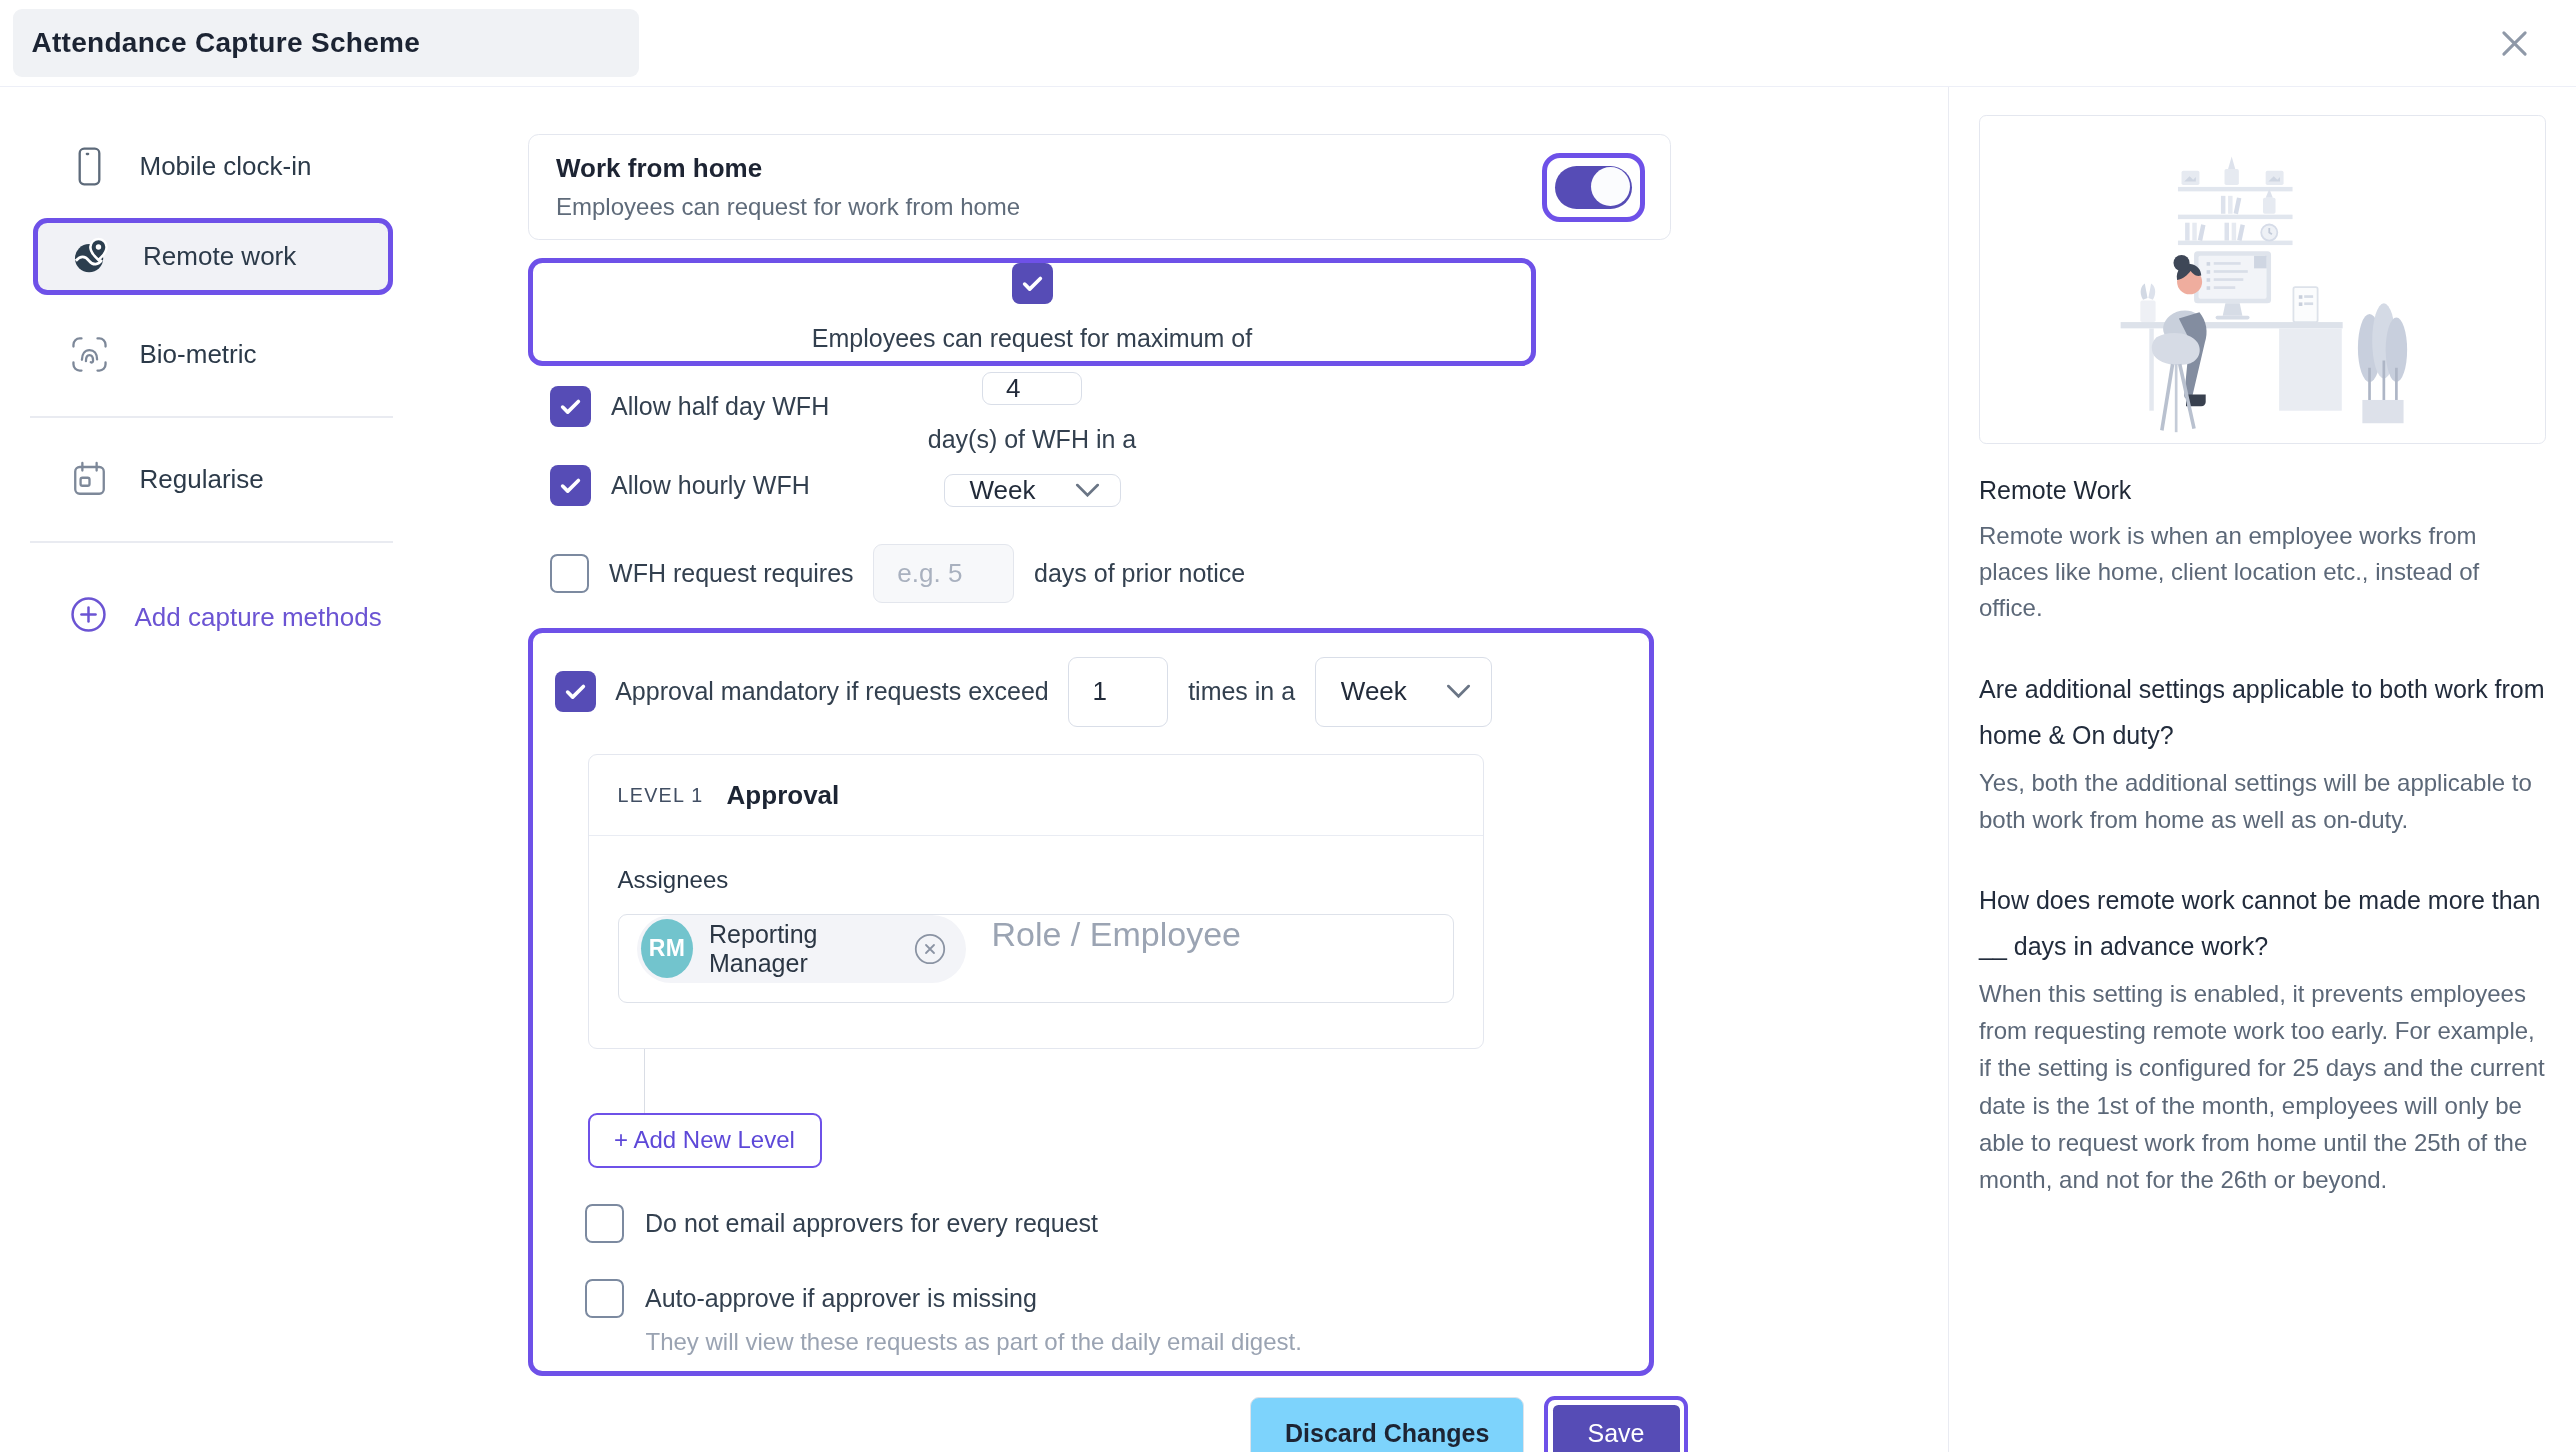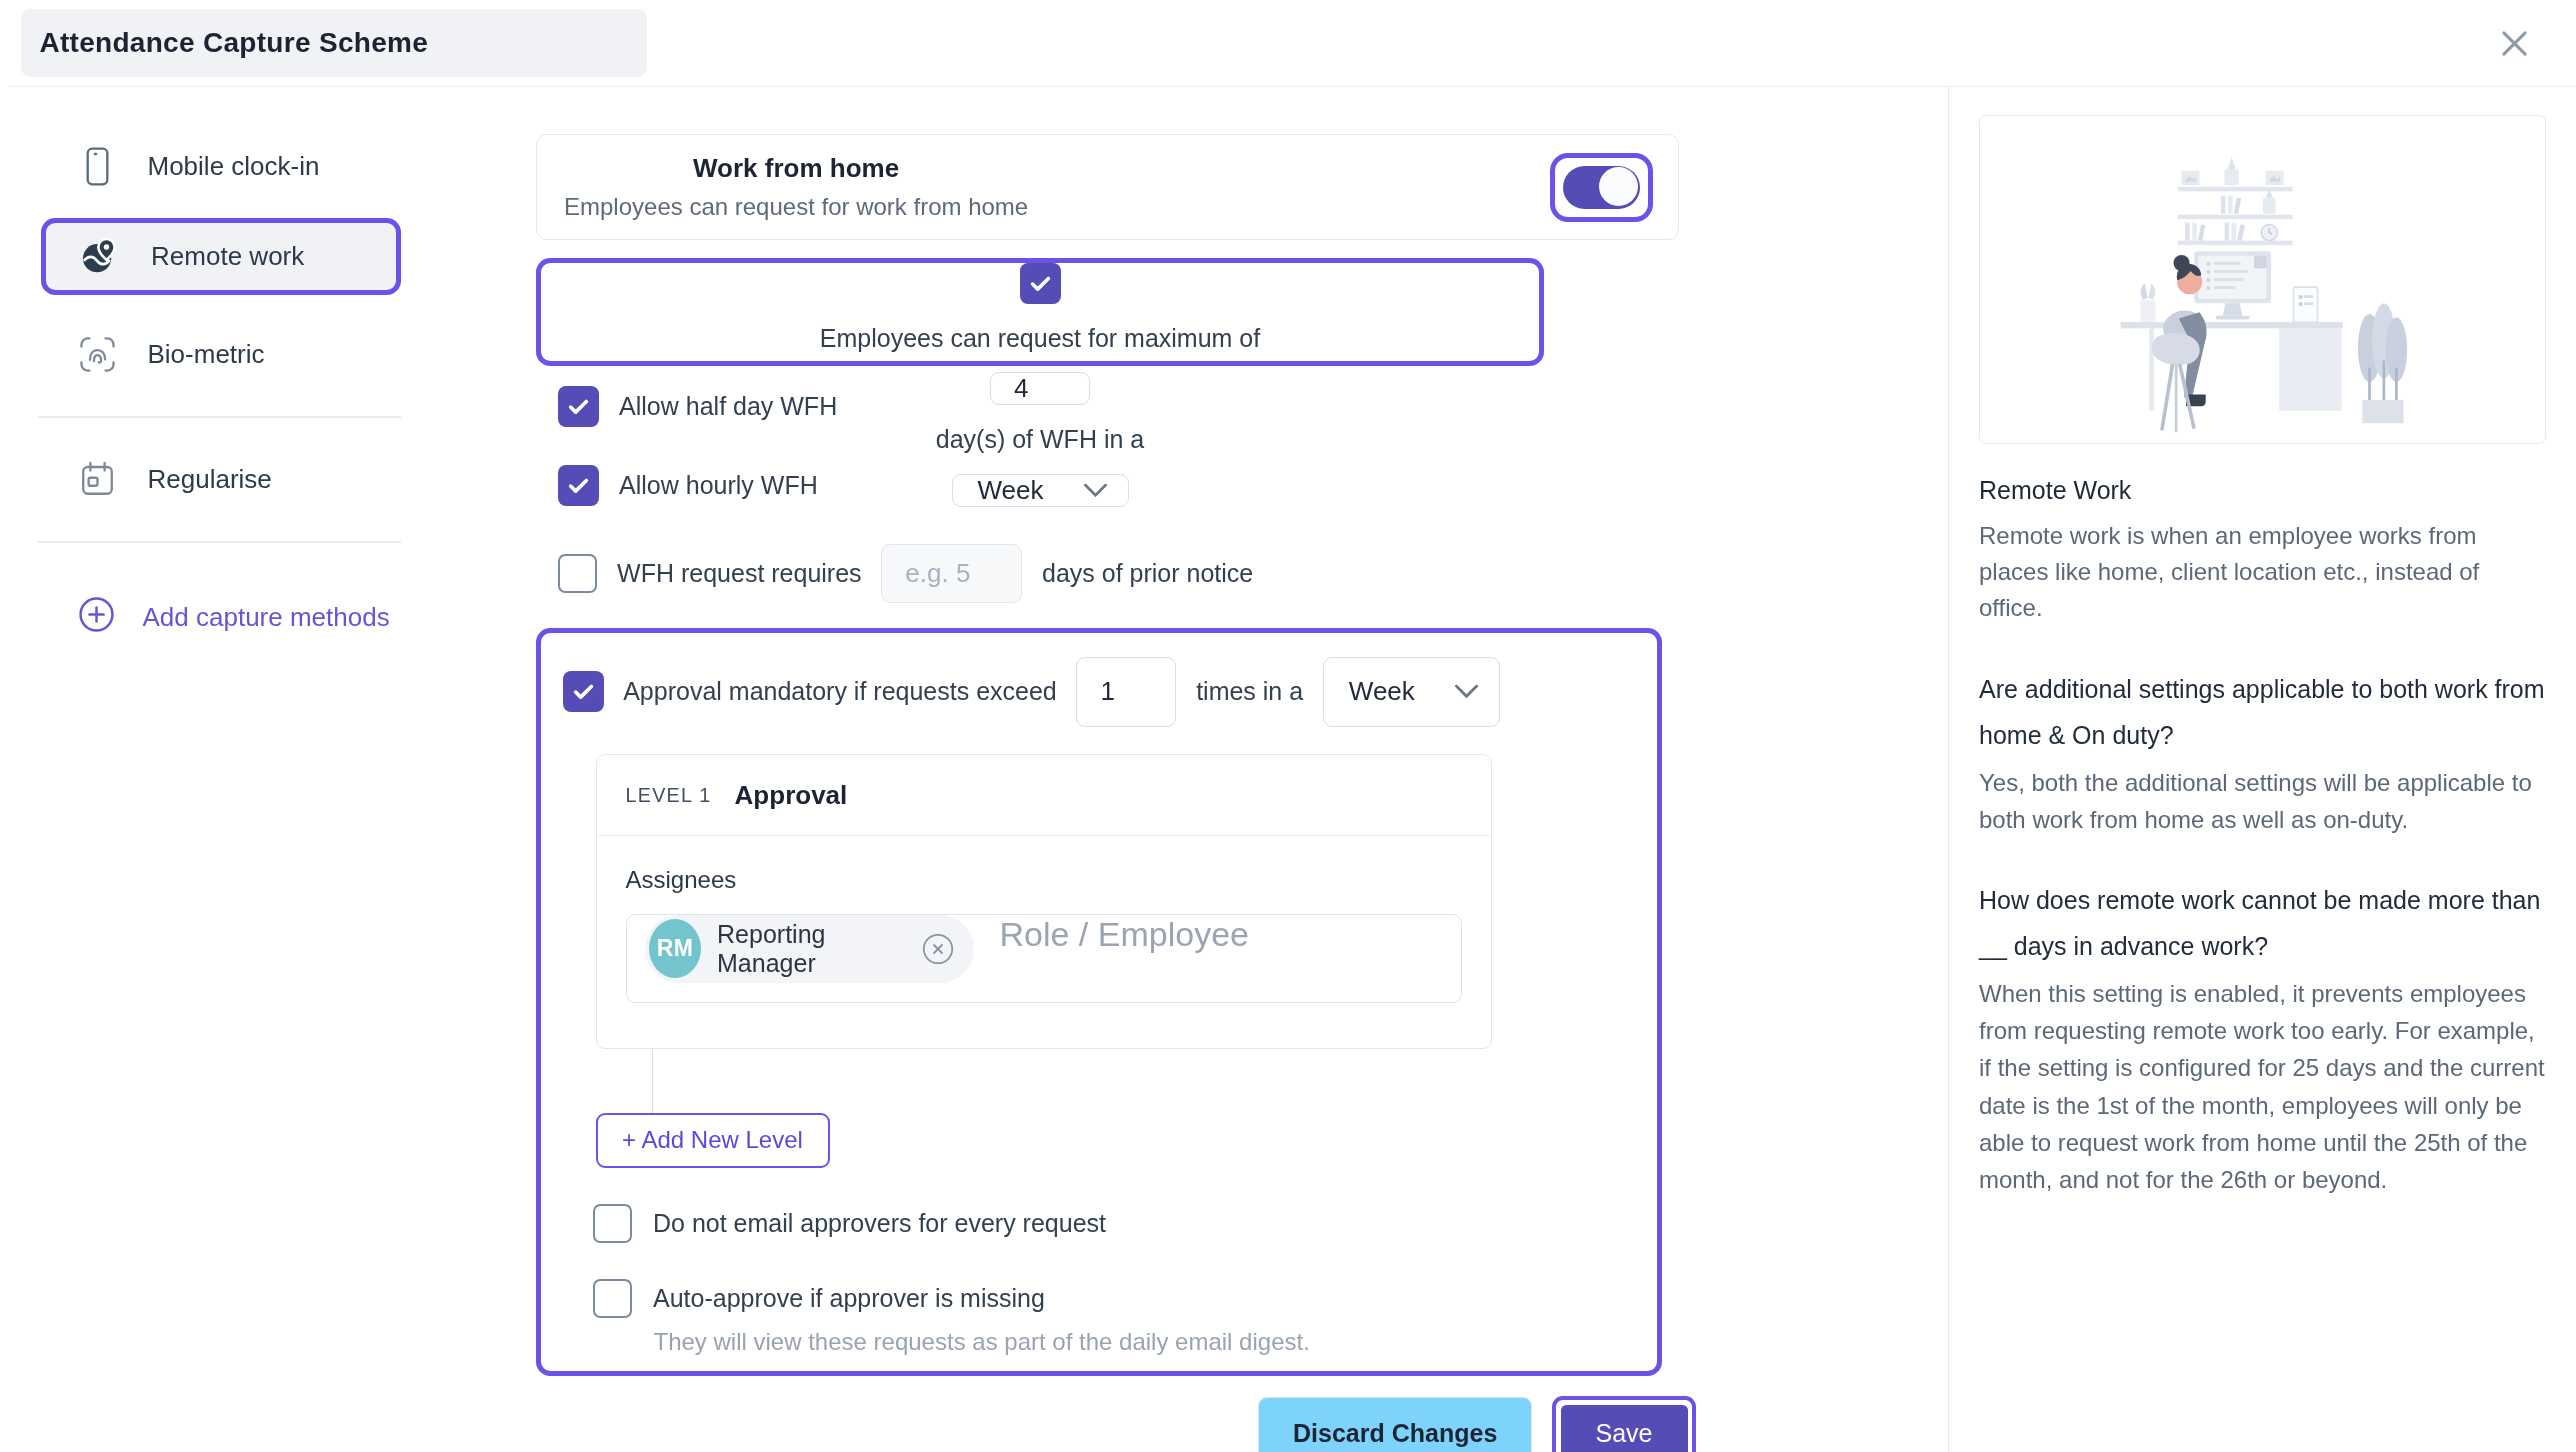"Attendance Capture Scheme" .app { padding-left: 8px -> none }
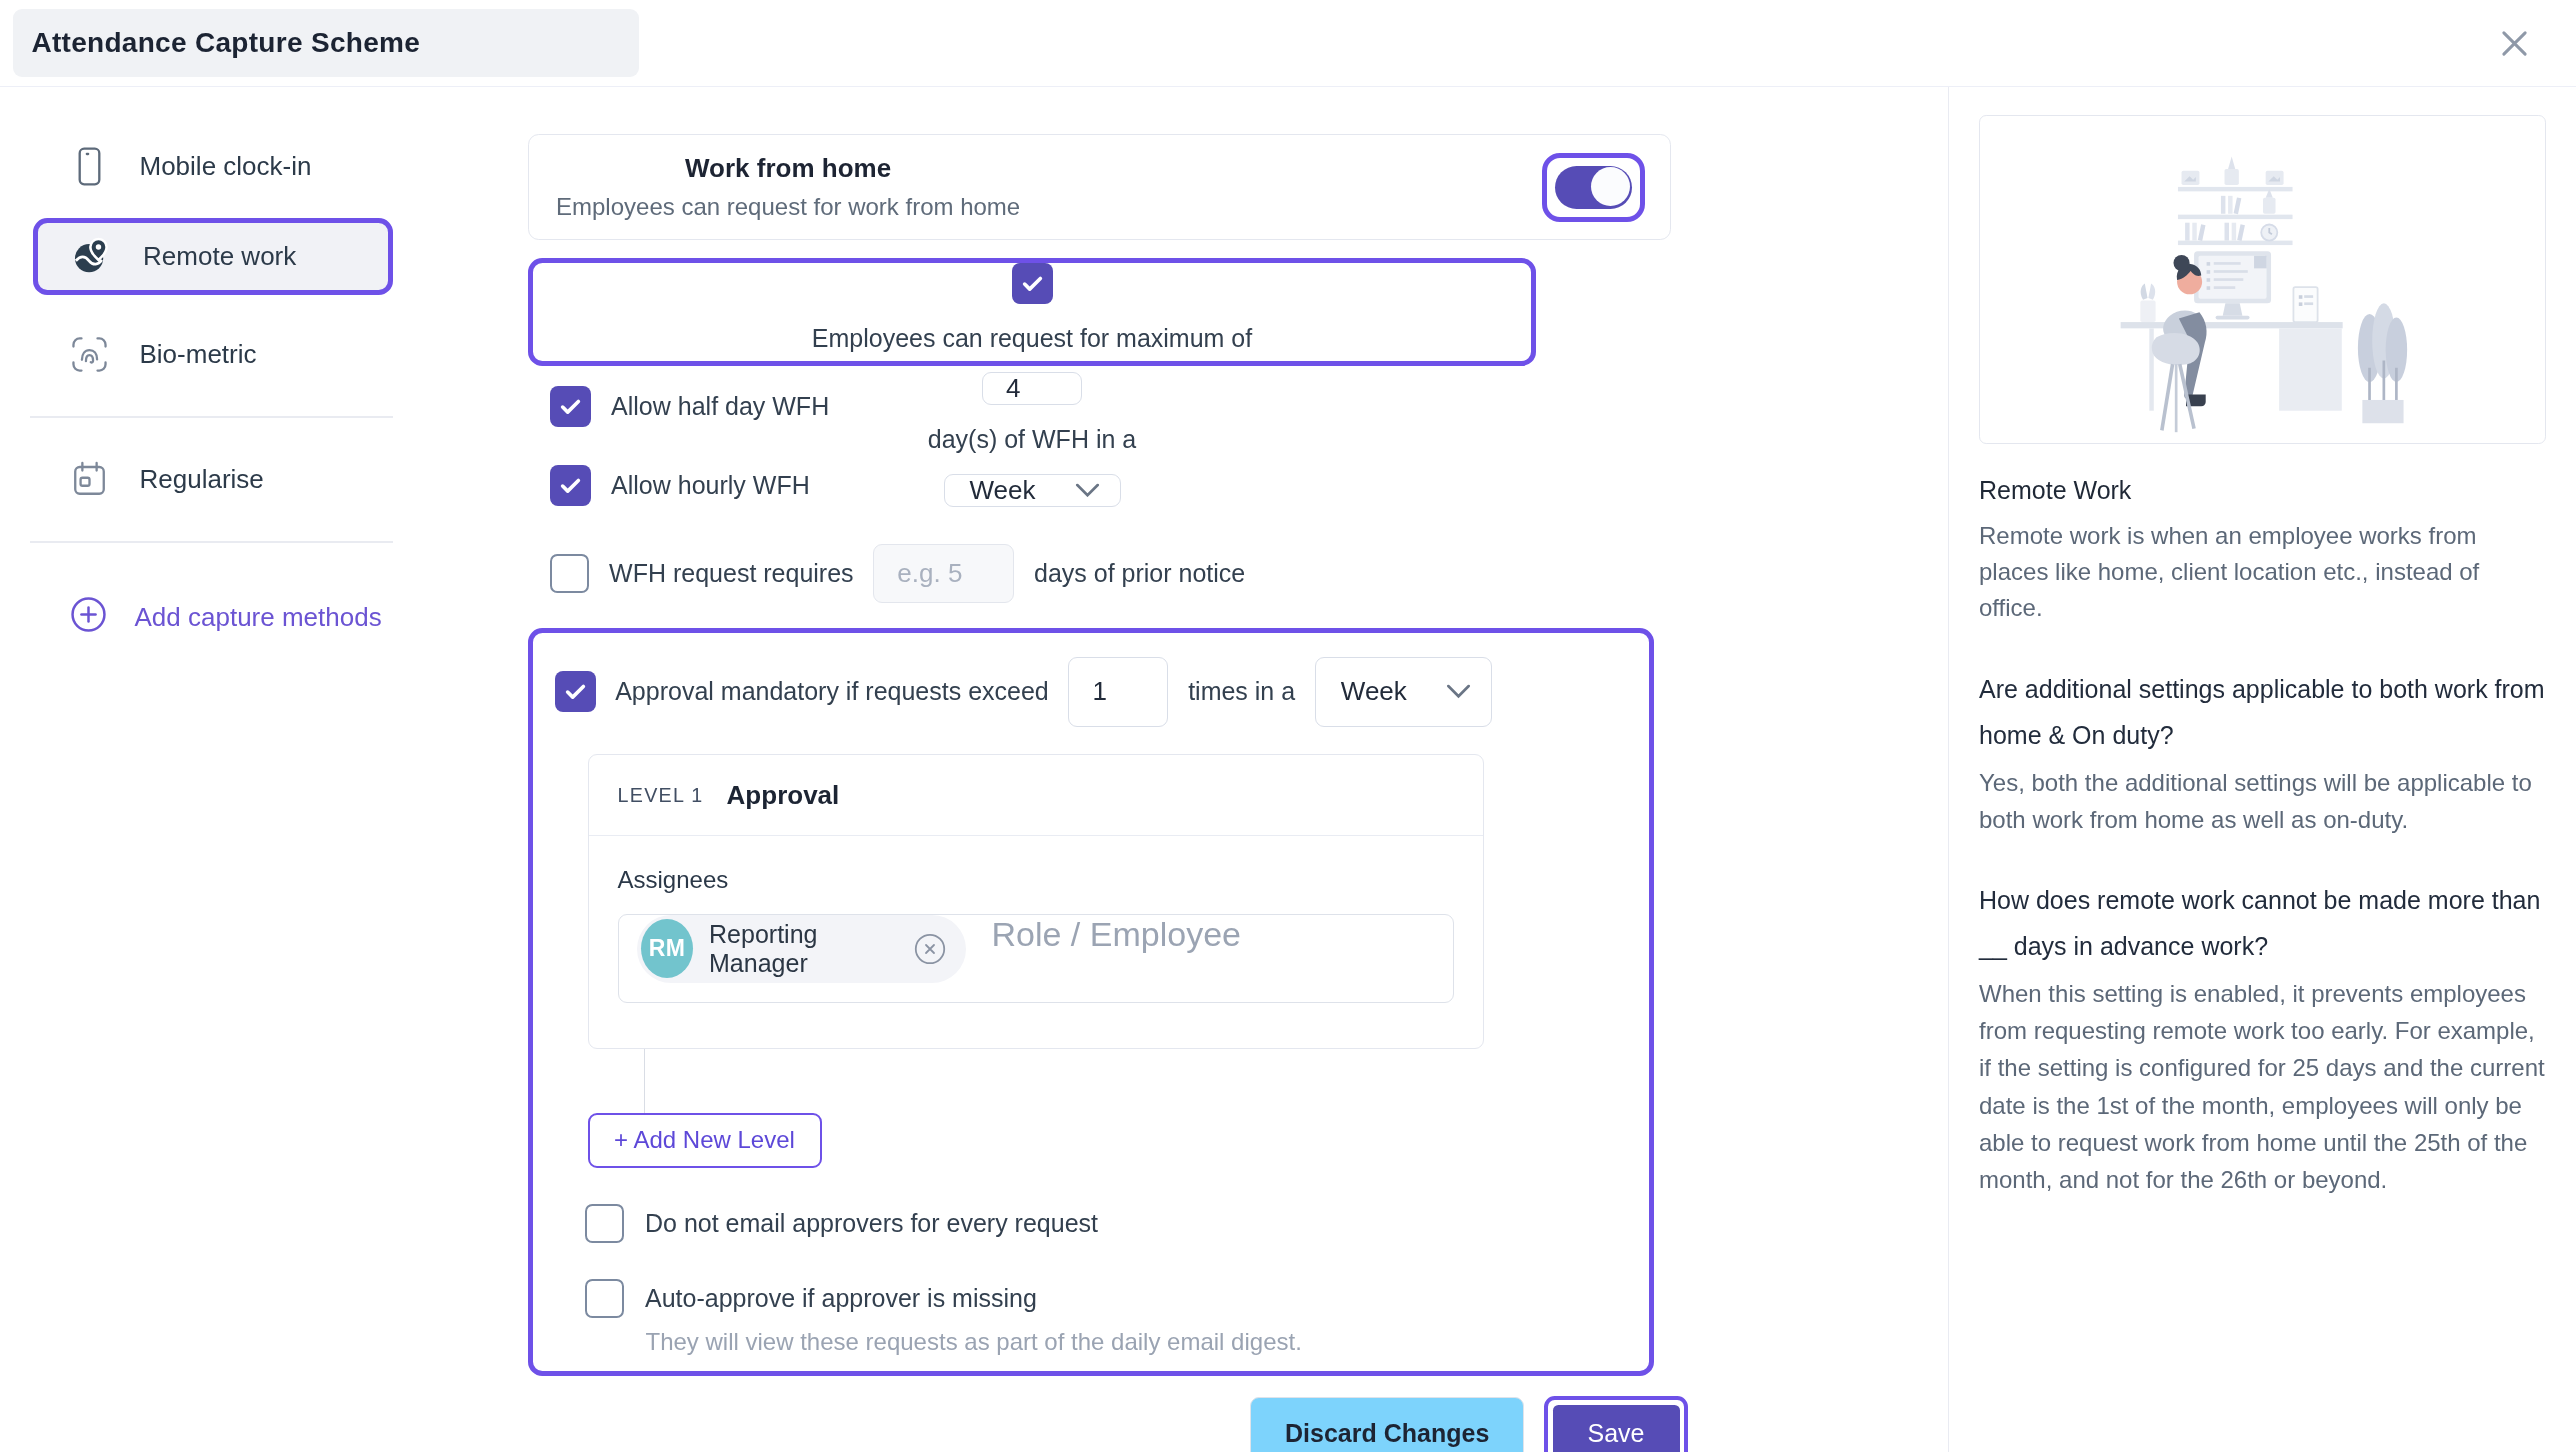"Work from home" .wfh-title { text-align: center -> none }
